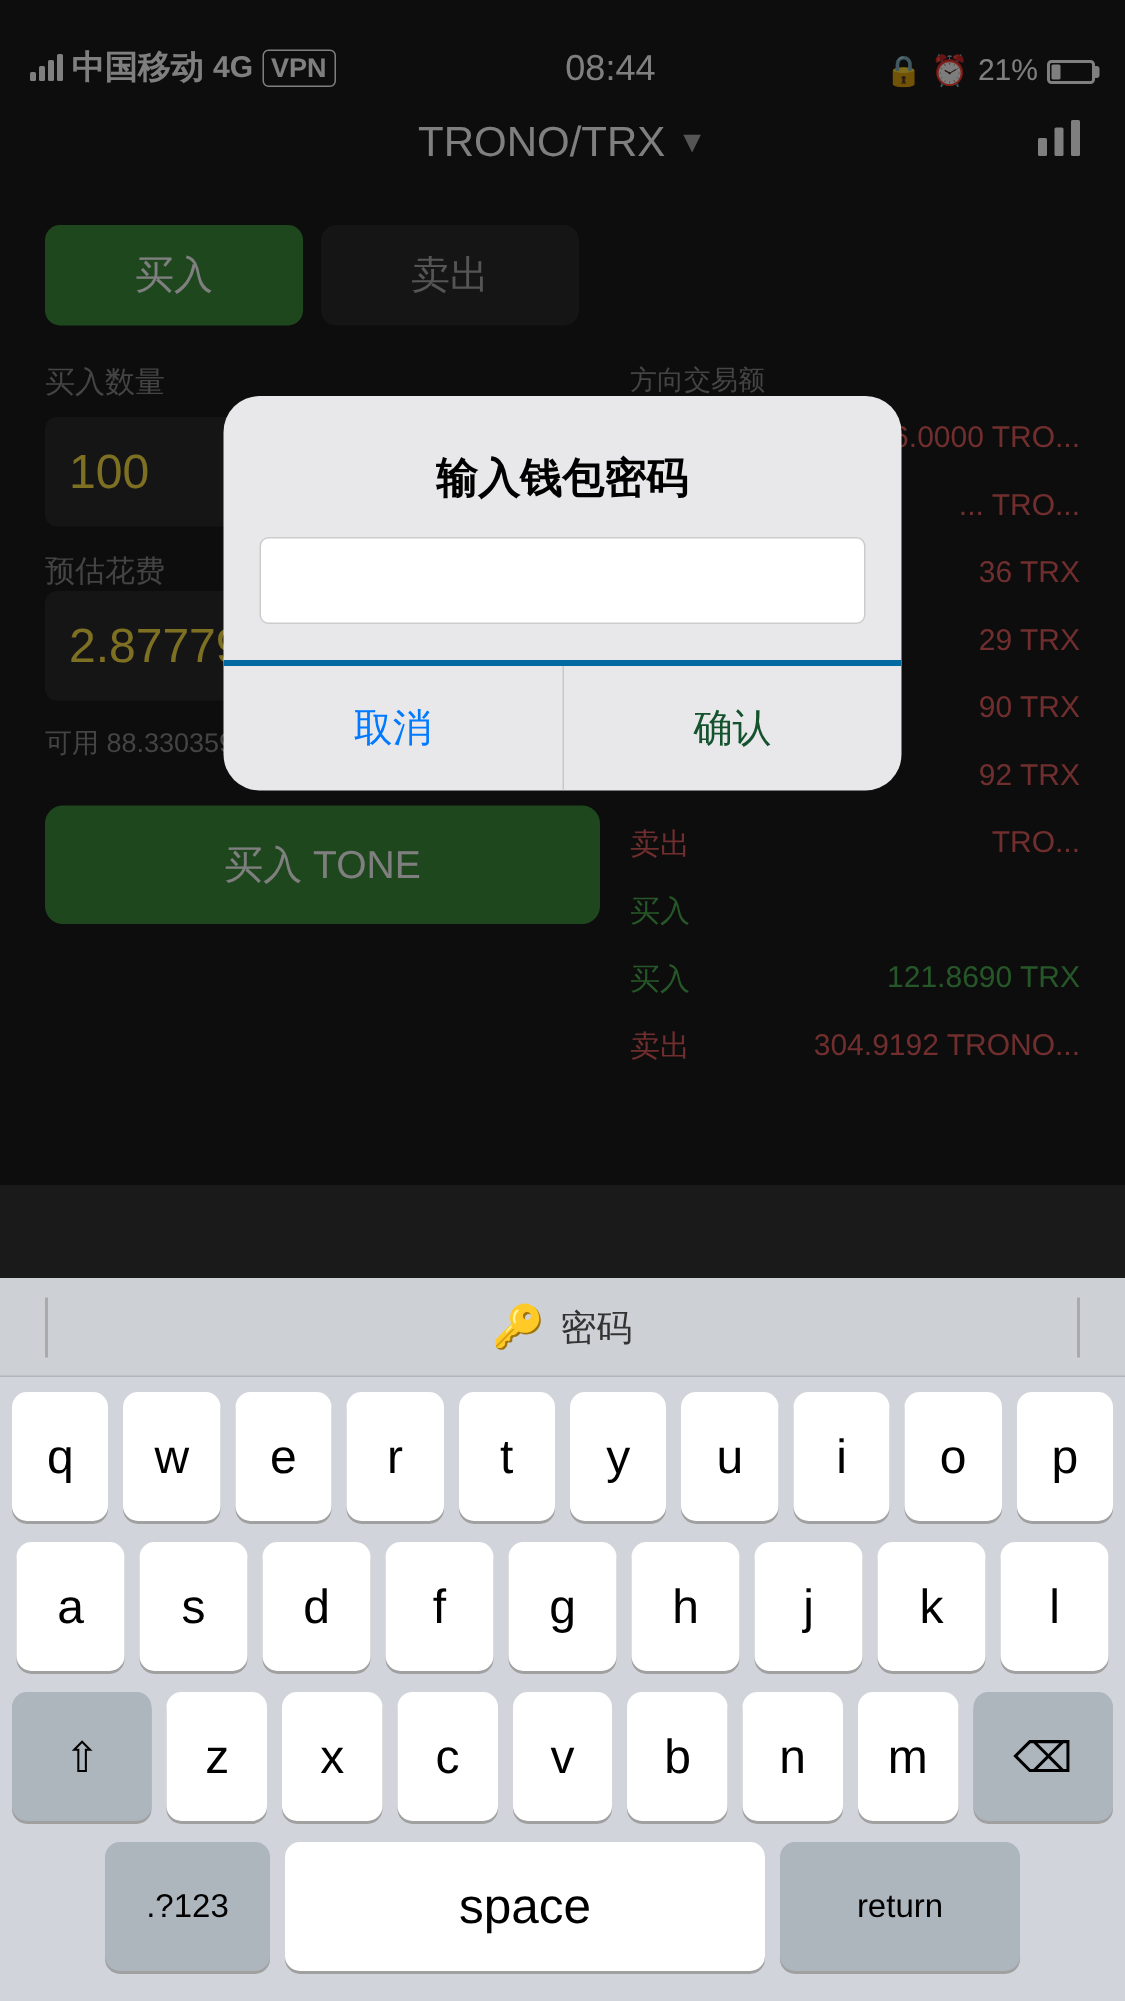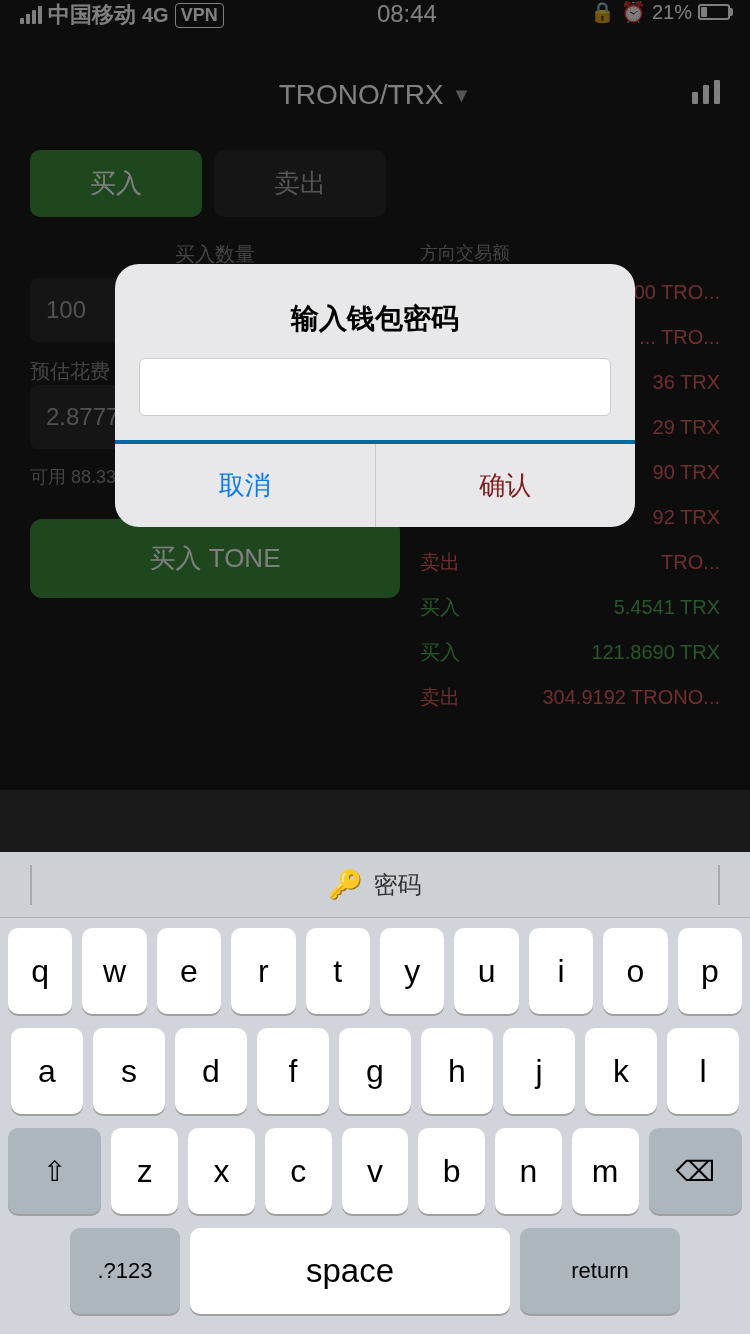"中国移动" .status-bar { align-items: flex-start -> flex-end }
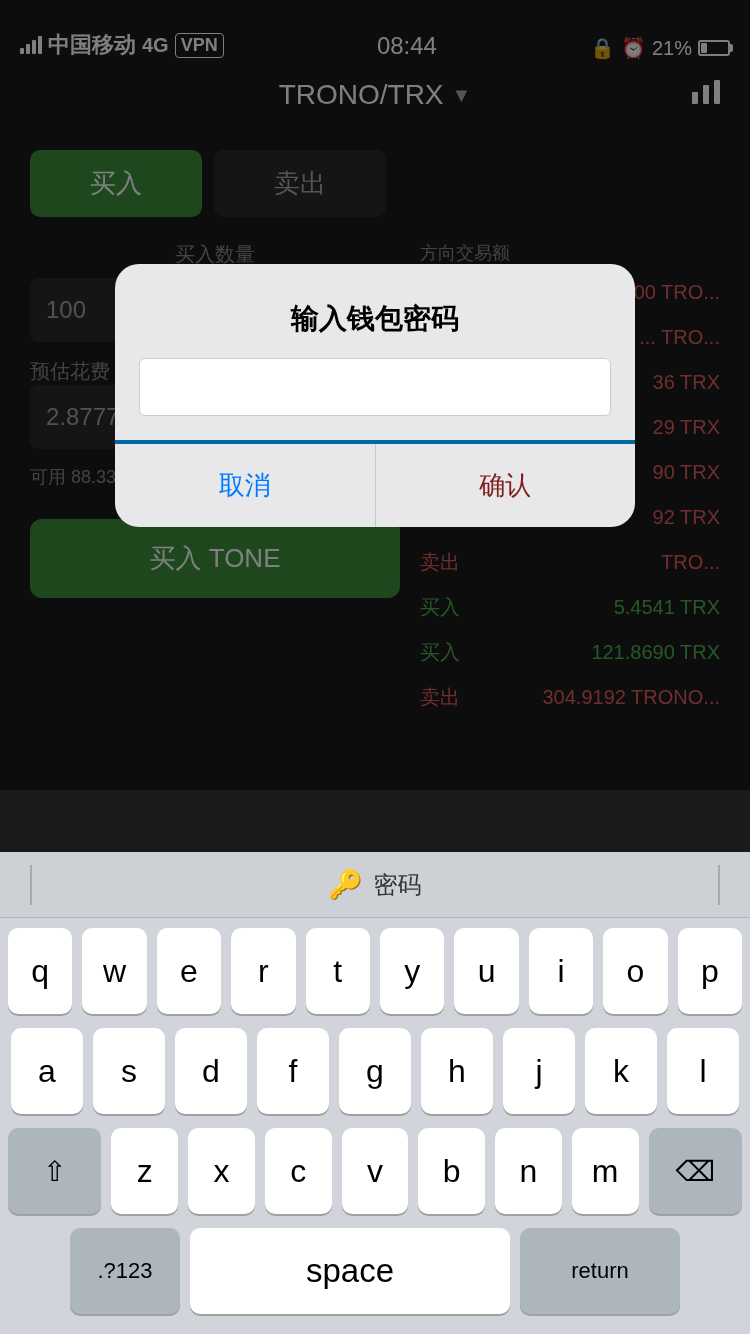"买入数量" .form-label { text-align: center -> none }
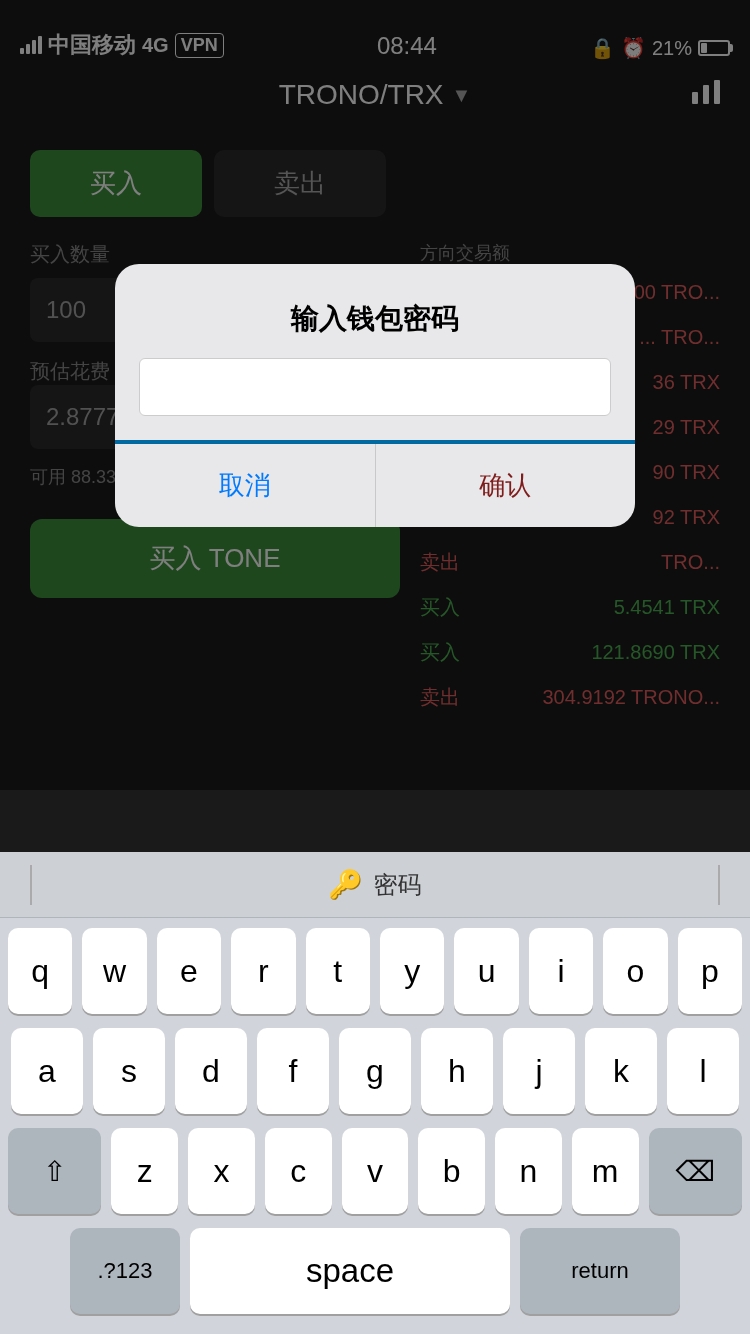"100" .form-input-value { color: #a3a3a3 -> #fde047; font-size: 24px -> 32px }
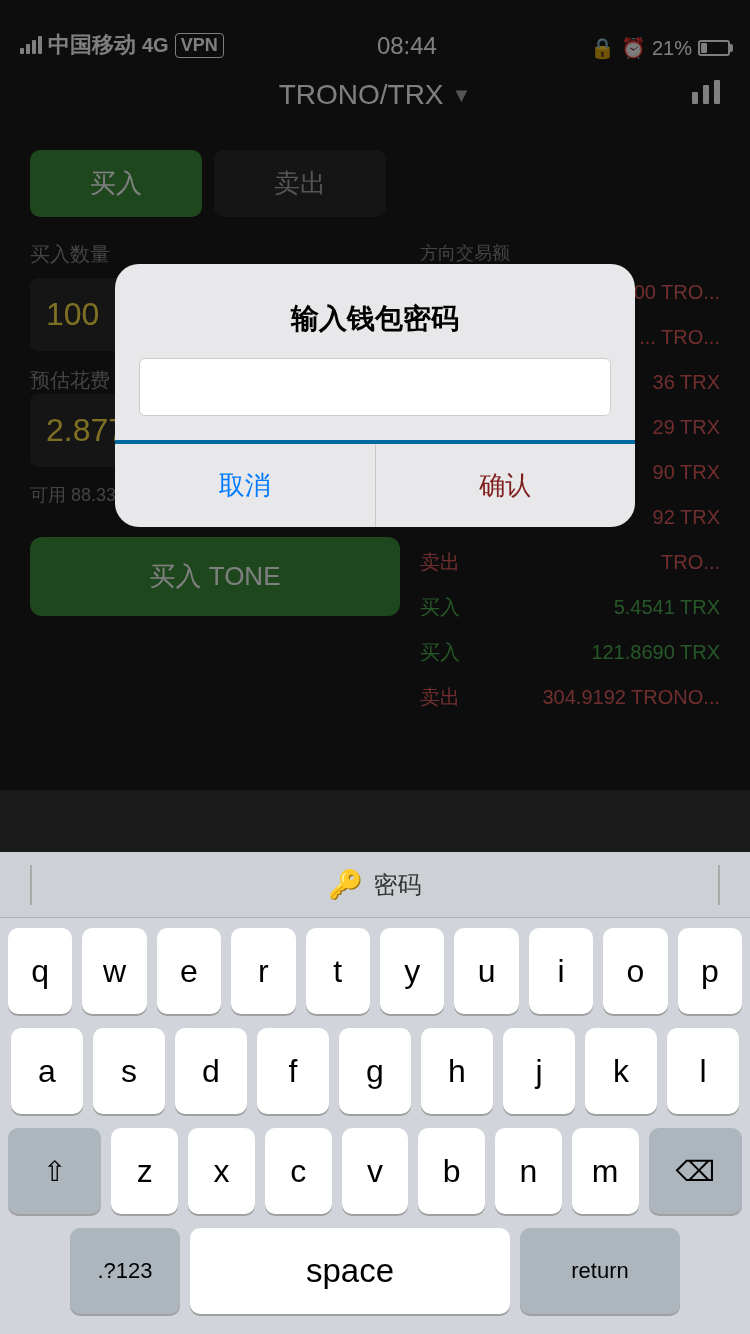"输入钱包密码" .modal-box { width: 520px -> 452px }
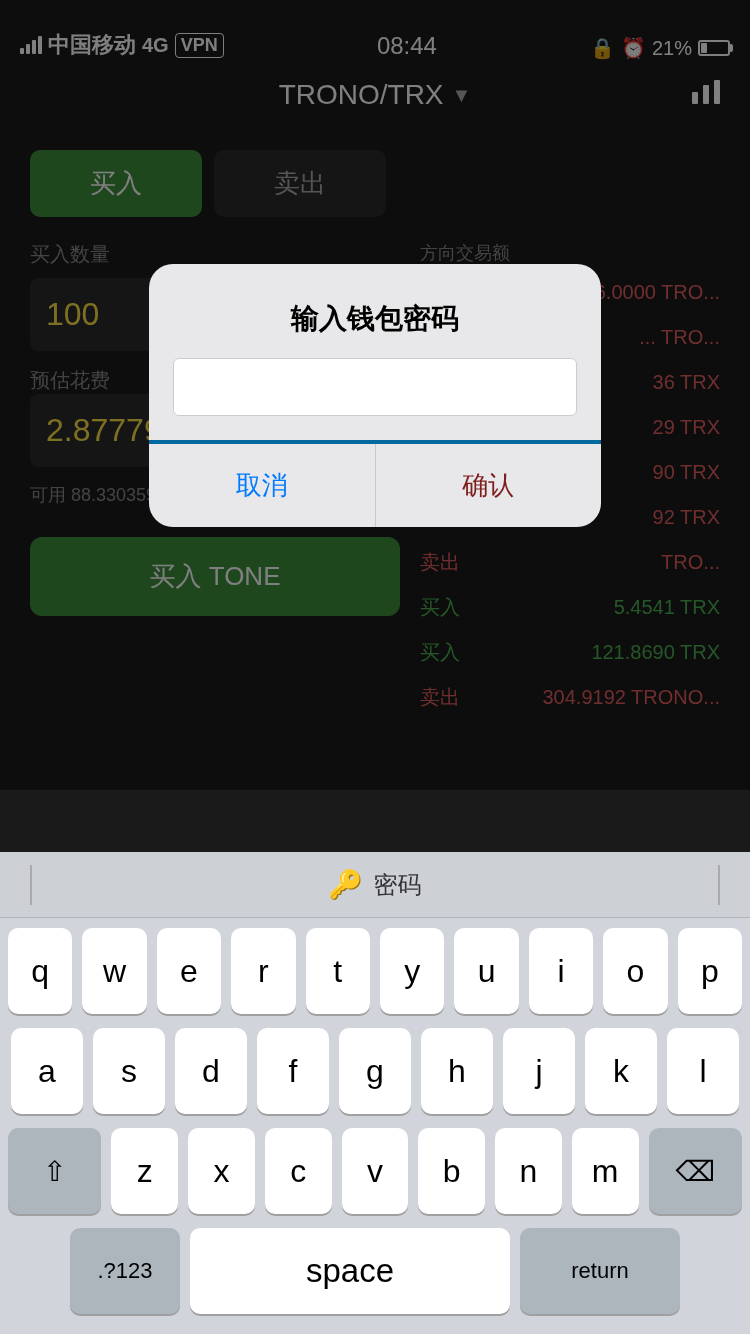"确认" .modal-btn.confirm { color: #7f1d1d -> #14532d }
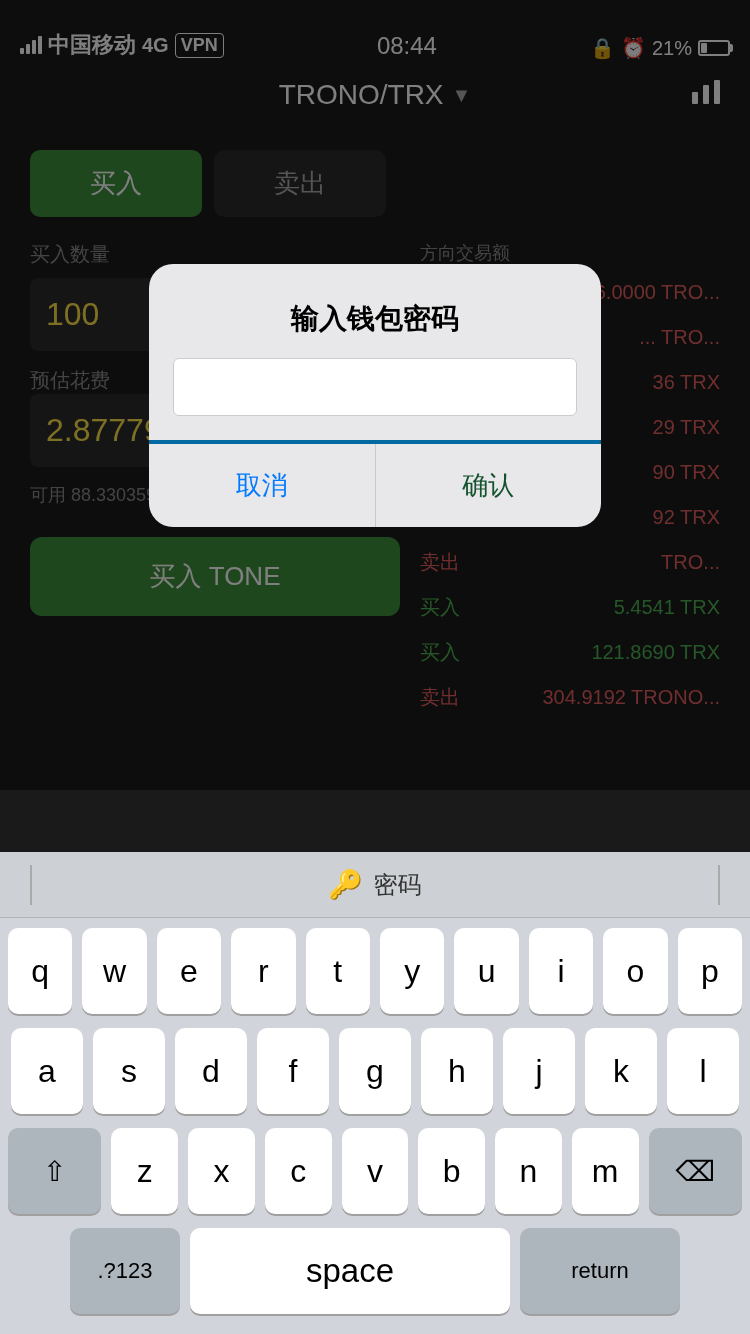"5.4541 TRX" span.order-amount { html: <span>5.4541 TRX</span> -> none }
